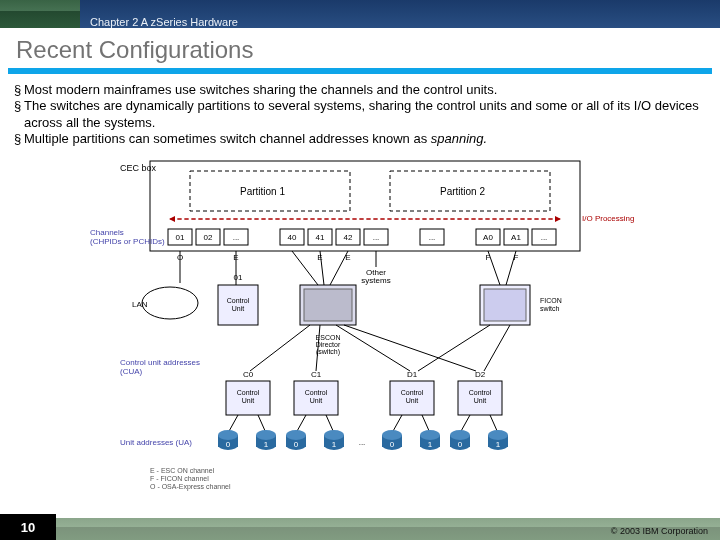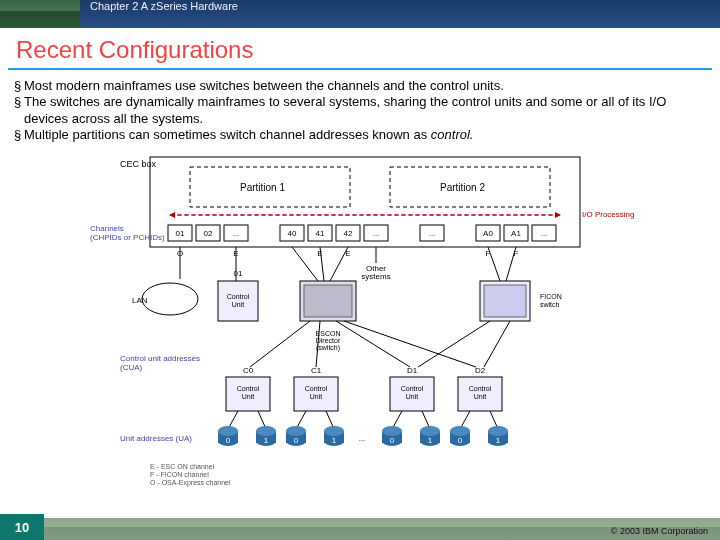"Chapter 2 A zSeries Hardware" .topbar { align-items: flex-start -> flex-end }
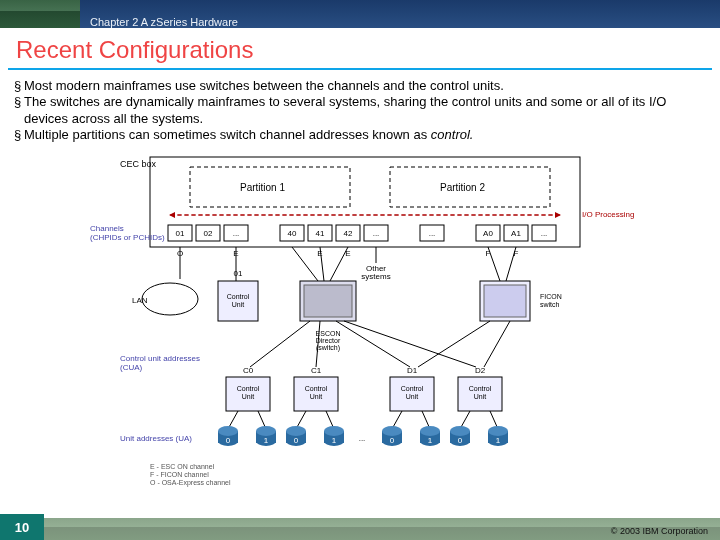"Recent Configurations" .heading { border-bottom: 2px solid #0ea5e9 -> 6px solid #0ea5e9; color: #ef4444 -> #737373 }
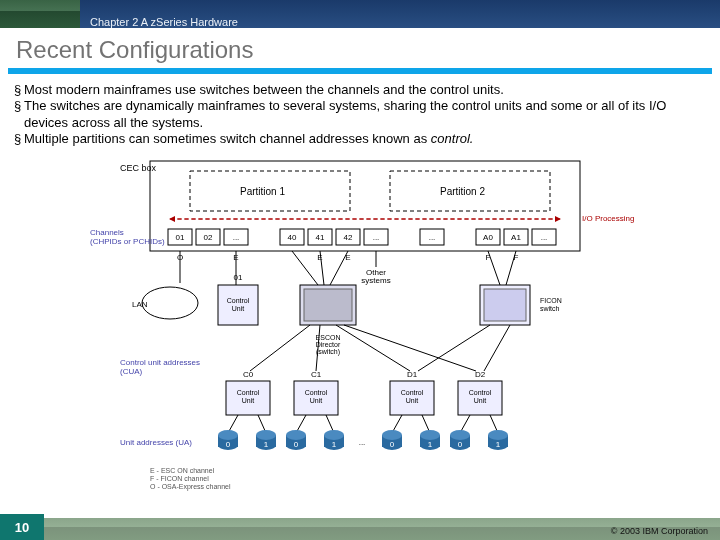"Most modern mainframes use switches" li { text: between -> sharing }
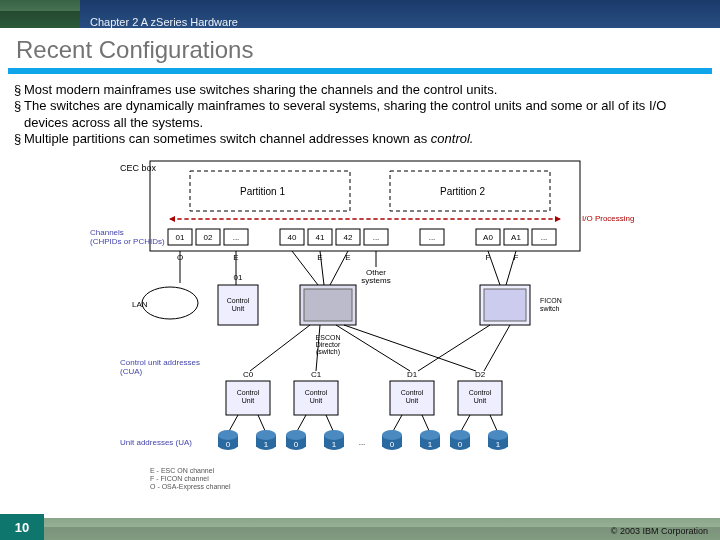"The switches are dynamically mainframes" li { text: mainframes -> partitions }
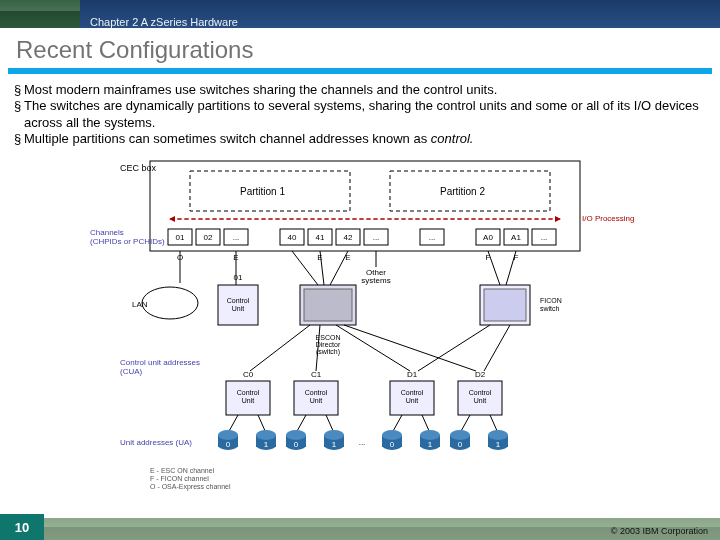"control." span.spanning { text: control -> spanning }
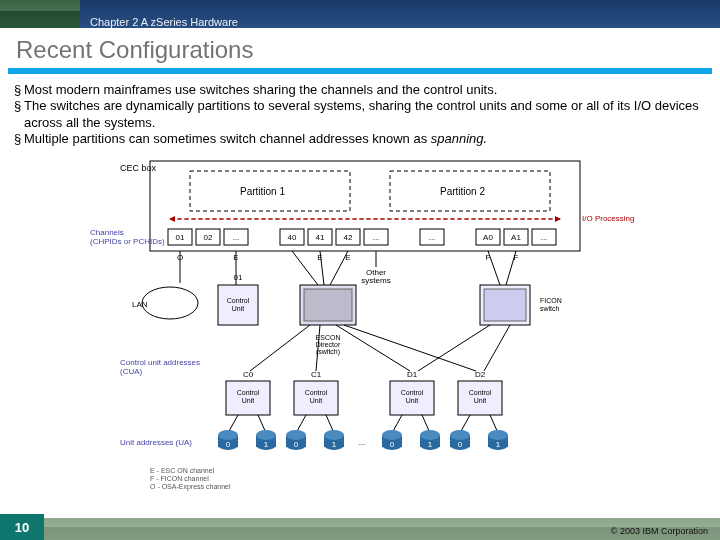"10" .footer .pagebox { background: #0f766e -> #000000; width: 44px -> 56px }
